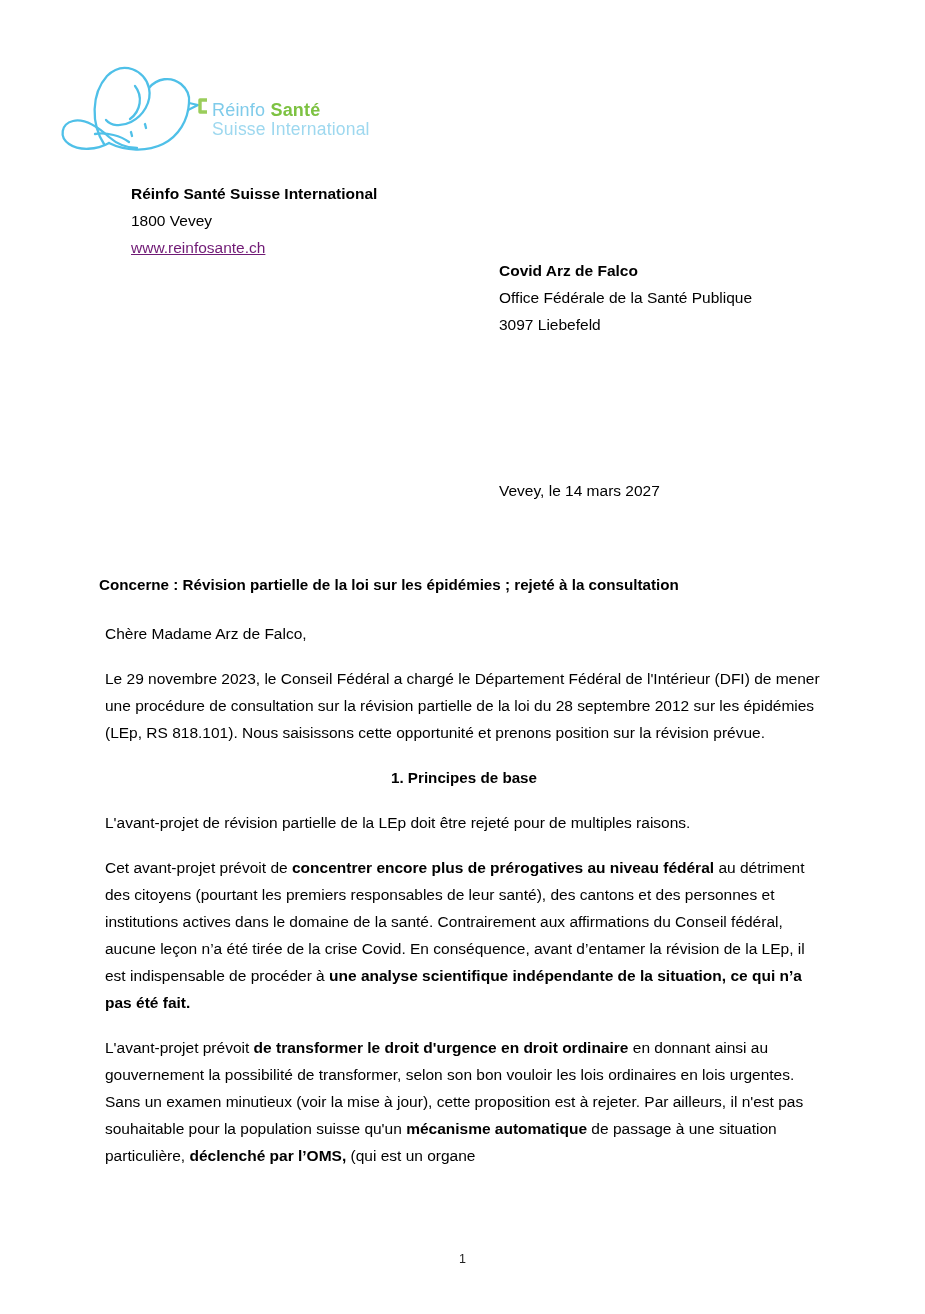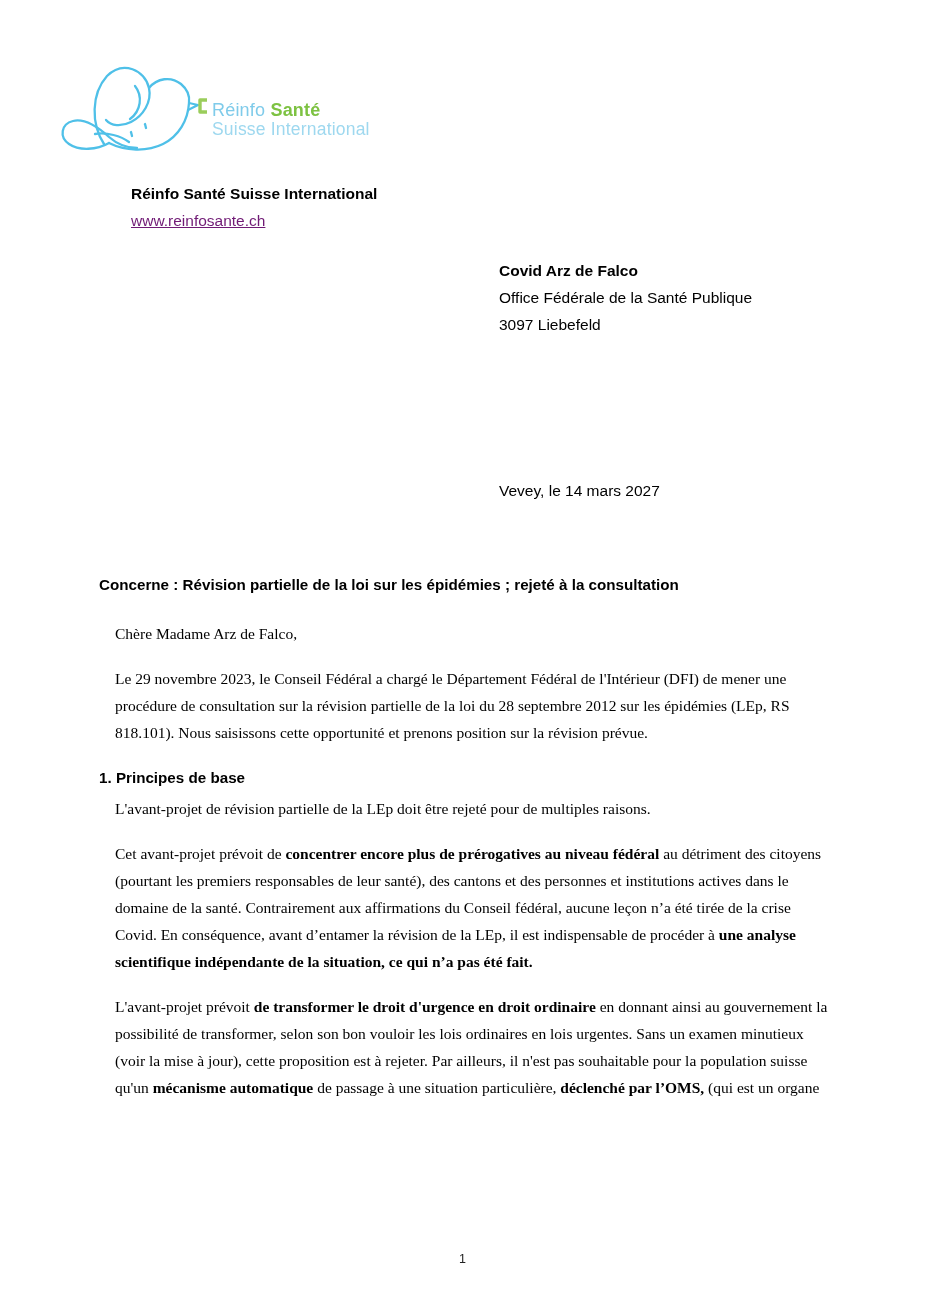"1800 Vevey" div { html: none -> <div>1800 Vevey</div> }
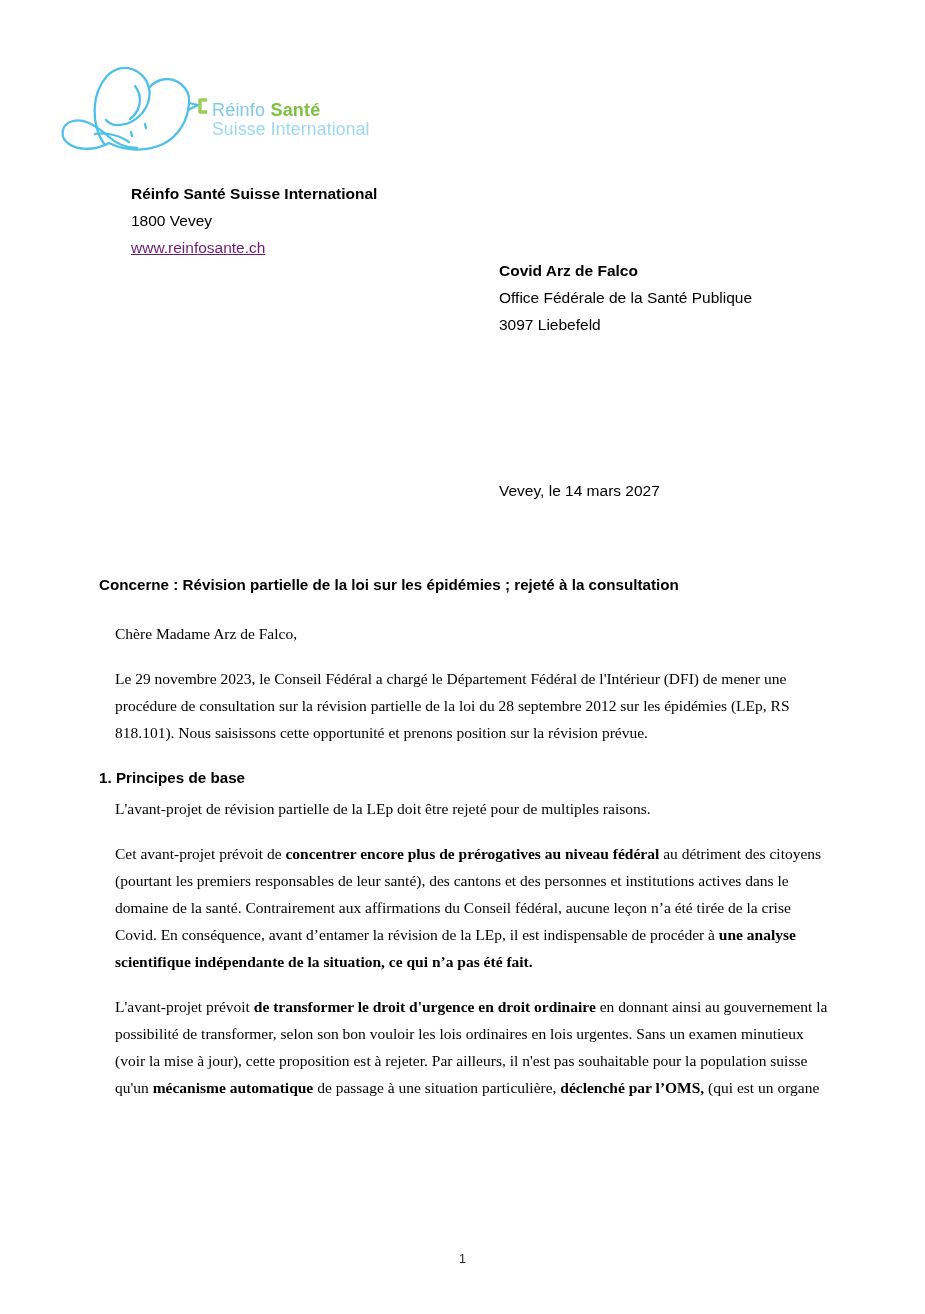"Chère Madame Arz de Falco," .body p { font-family: Liberation Serif, serif -> none; margin: 0 0 18px 16px -> 0 0 18px 6px }
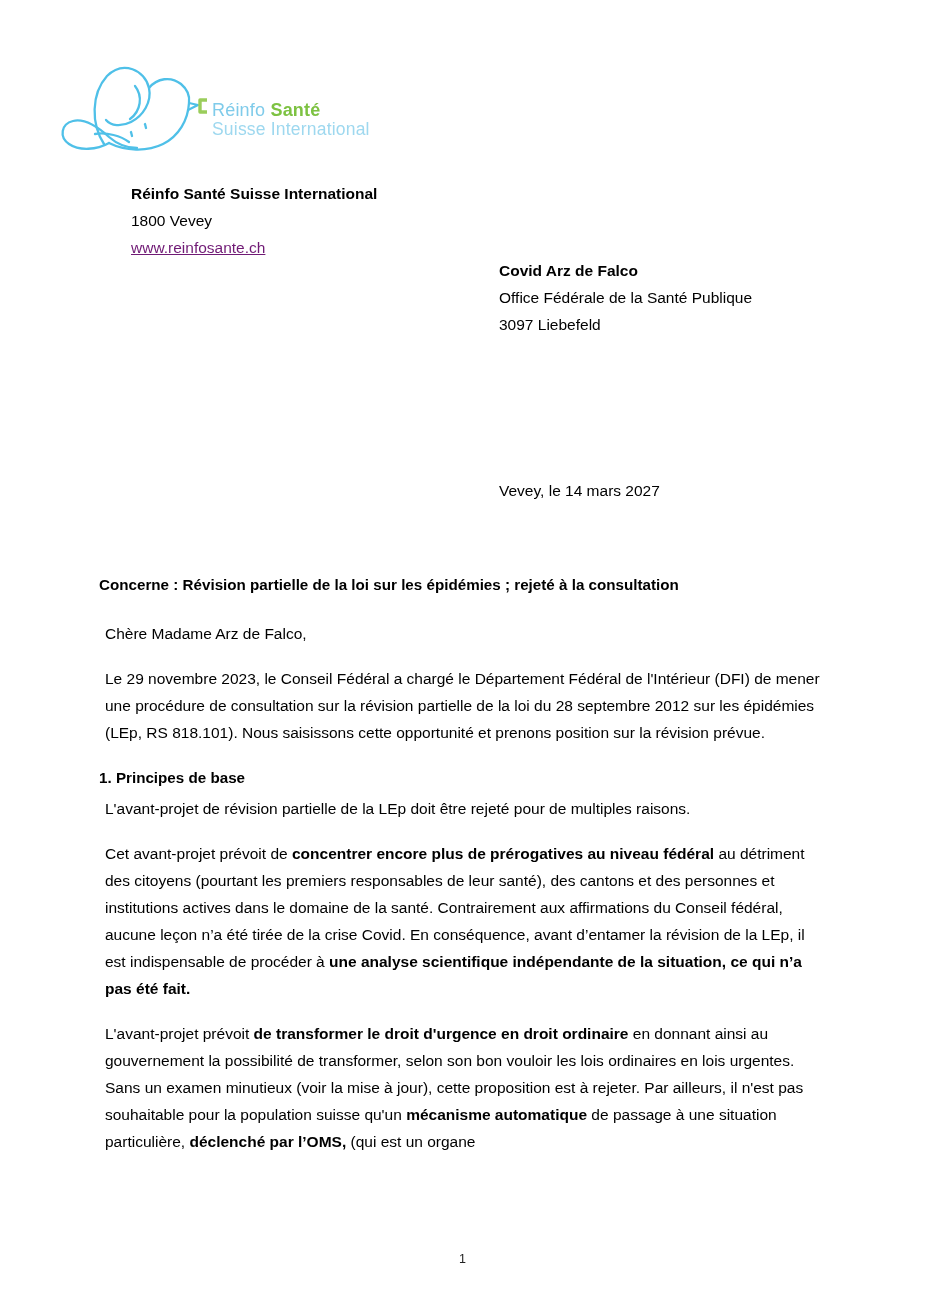"1. Principes de base" .body h2 { margin: 0 0 4px 0 -> 0 0 18px 0; text-align: none -> center }
